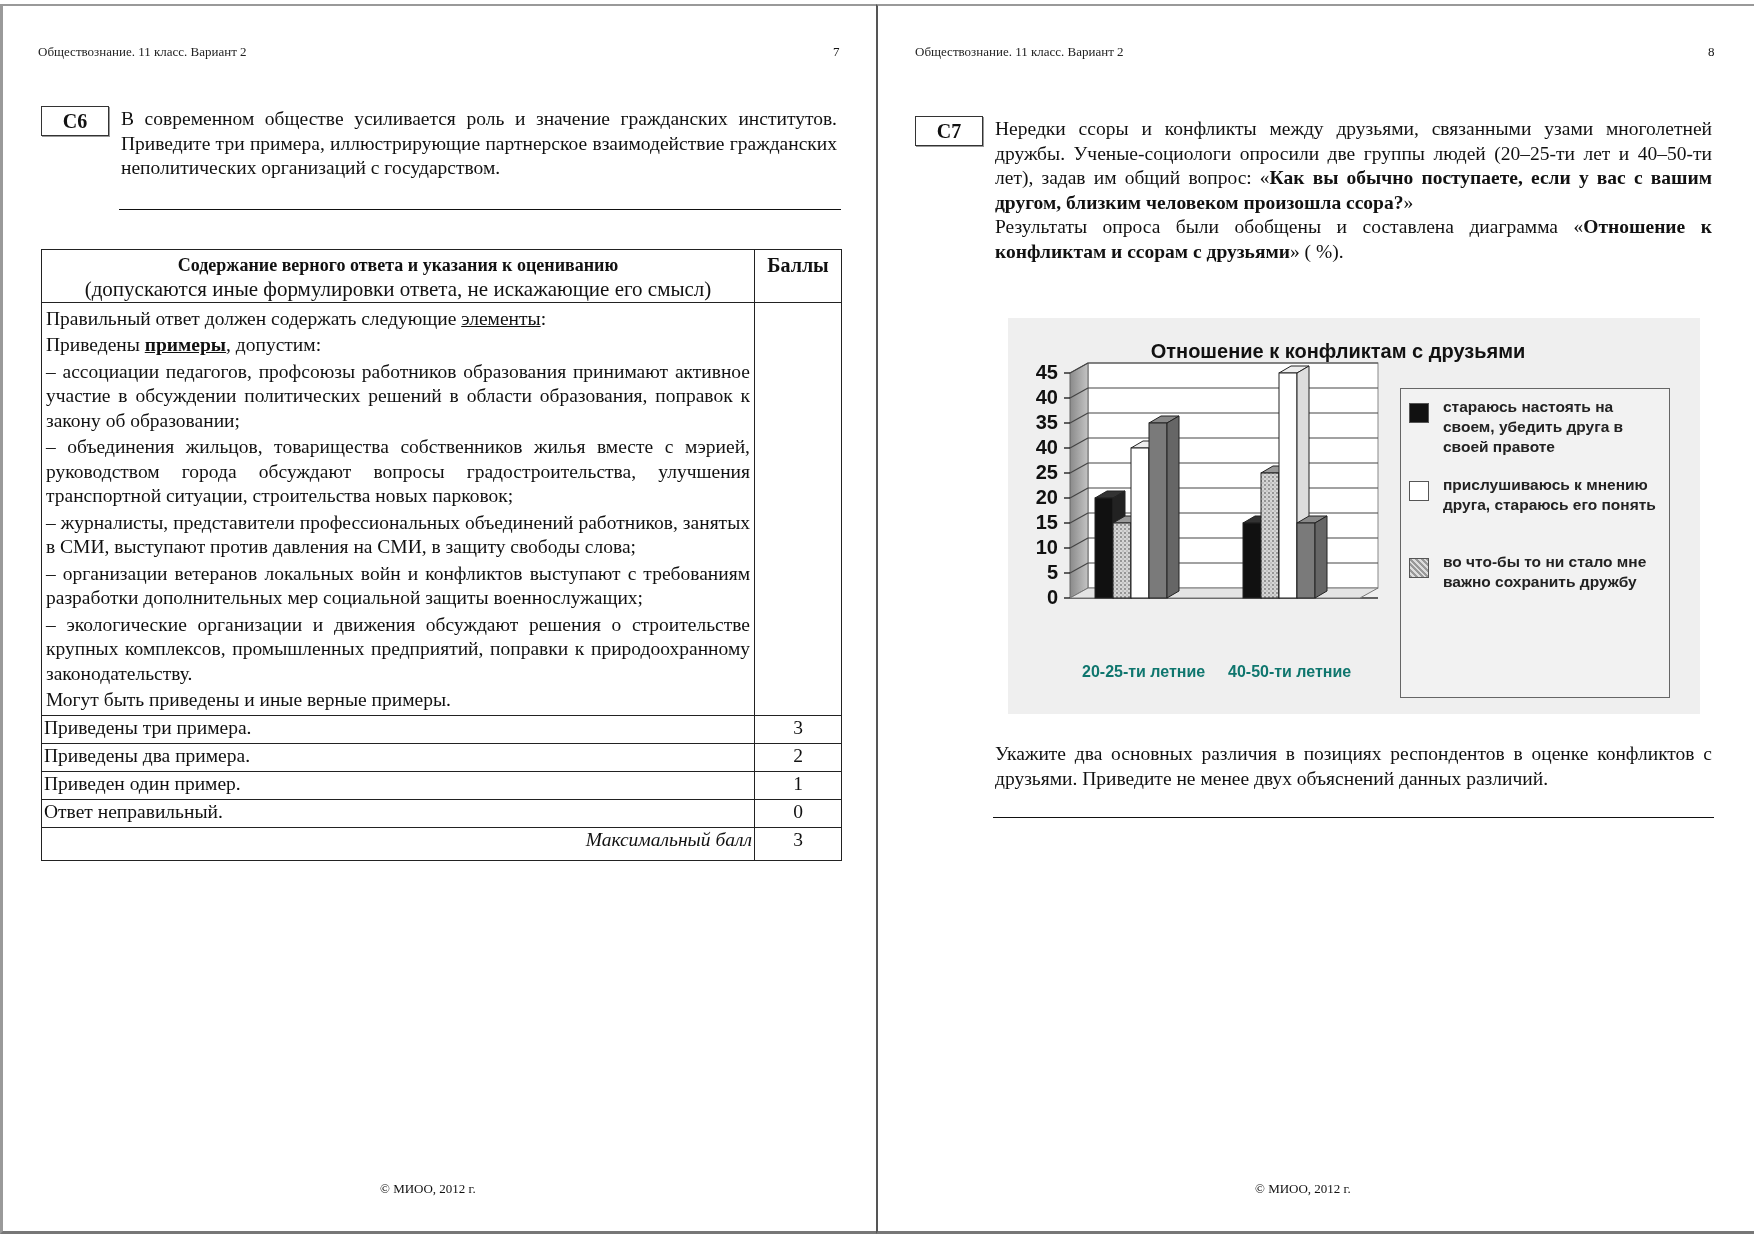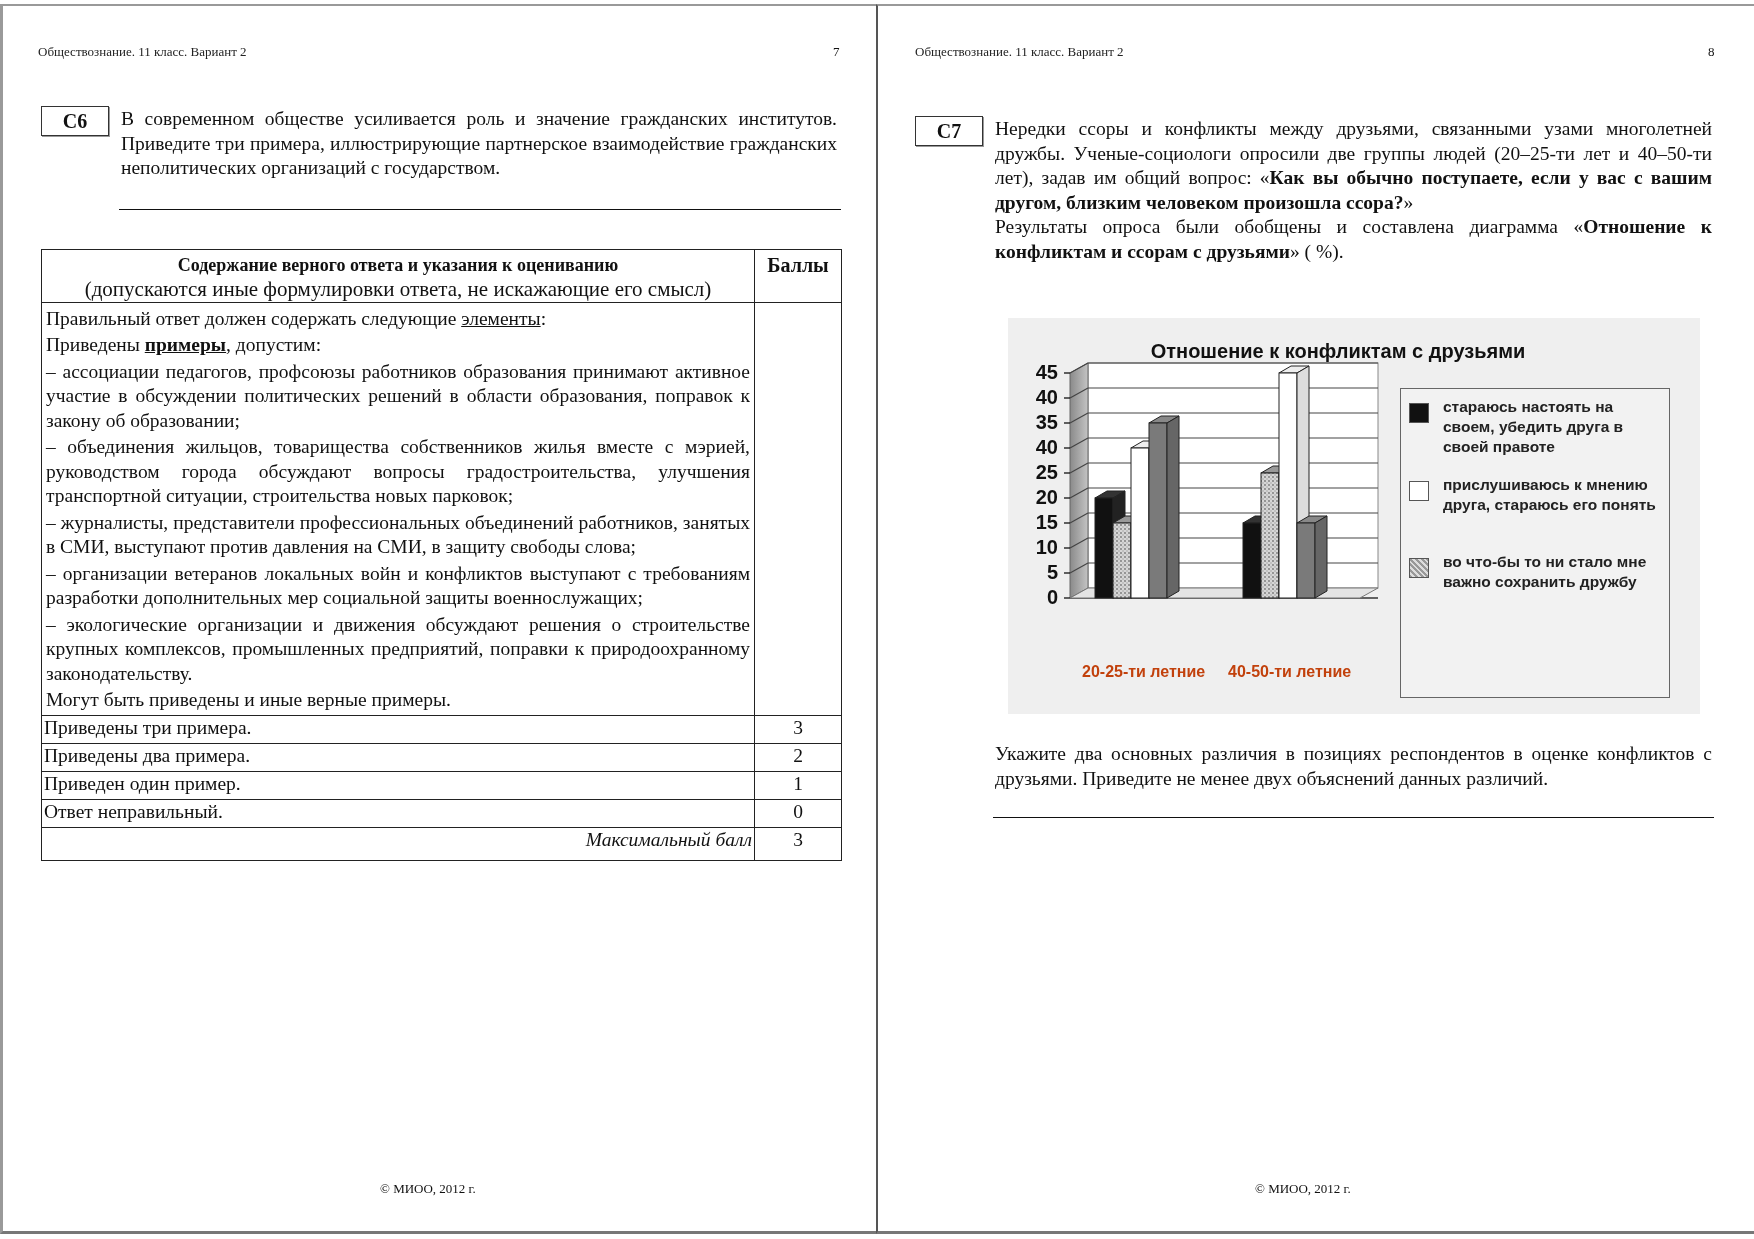"20-25-ти летние" .xcat { color: #c2410c -> #0f766e }
